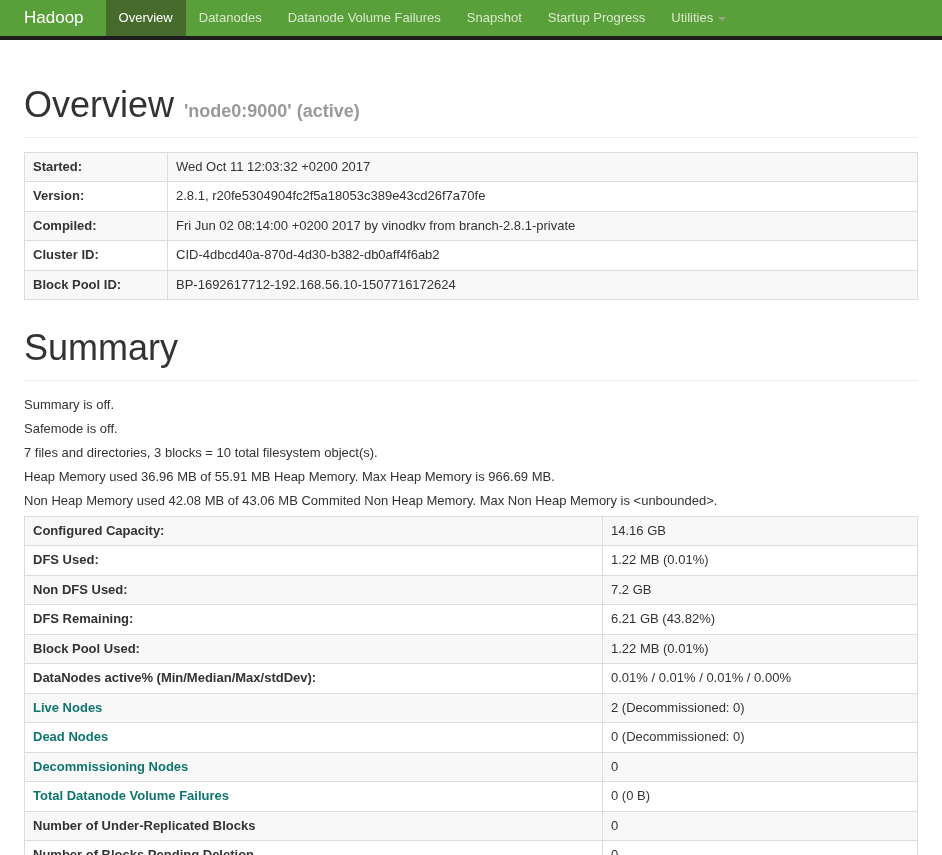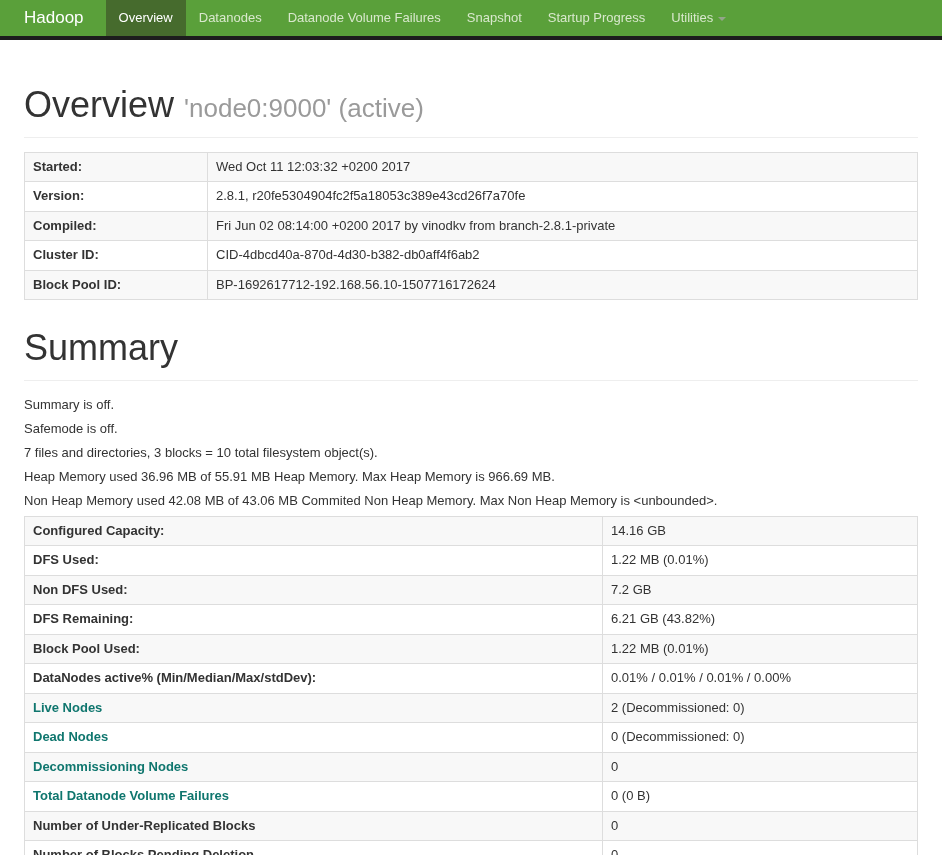"'node0:9000' (active)" h1 small { font-size: 26px -> 18px; font-weight: normal -> bold }
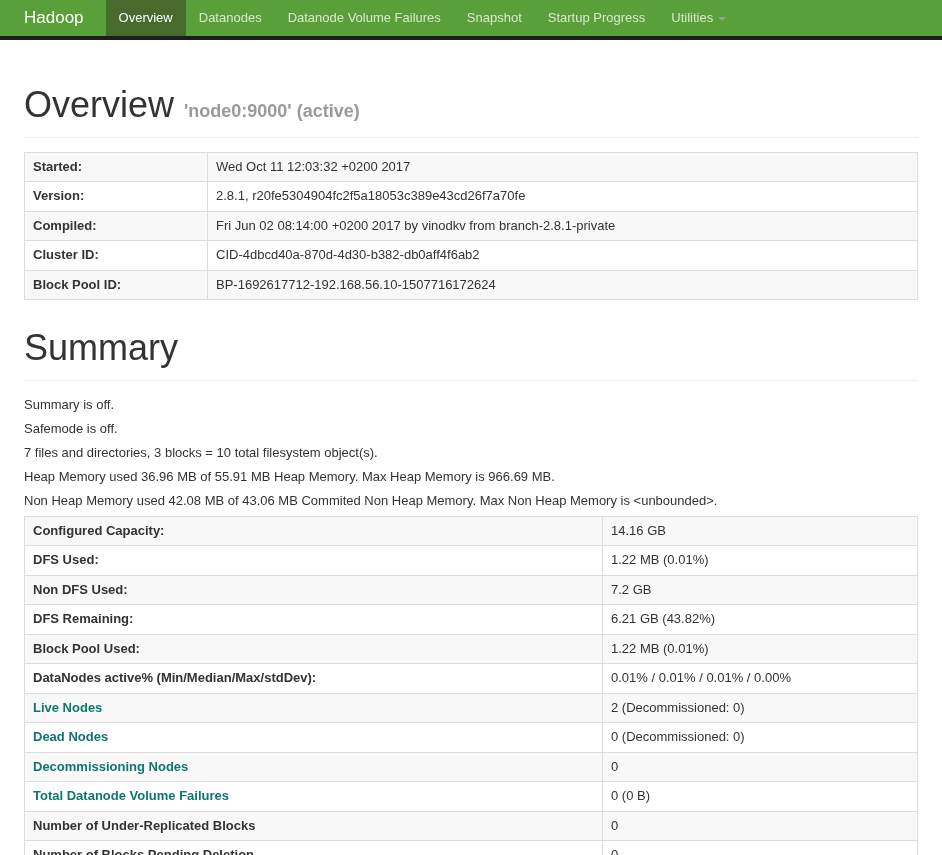"Started:" #info-table th { width: 183px -> 143px }
